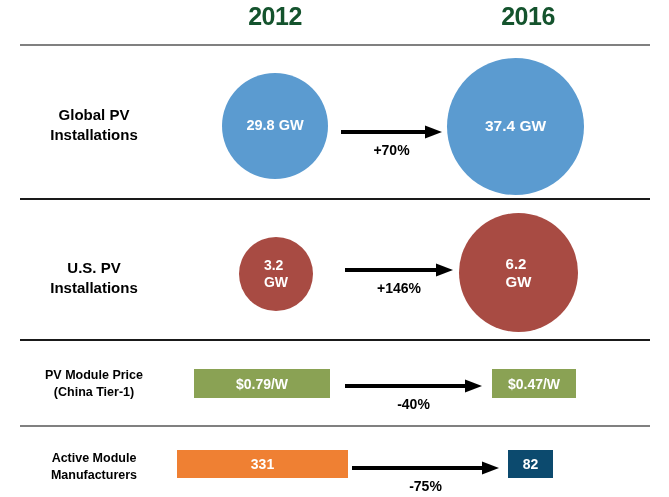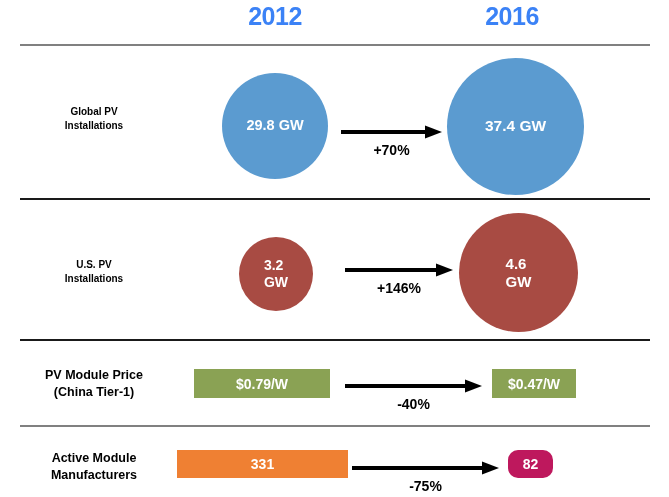"2012" .col-header { color: #3b82f6 -> #14532d }
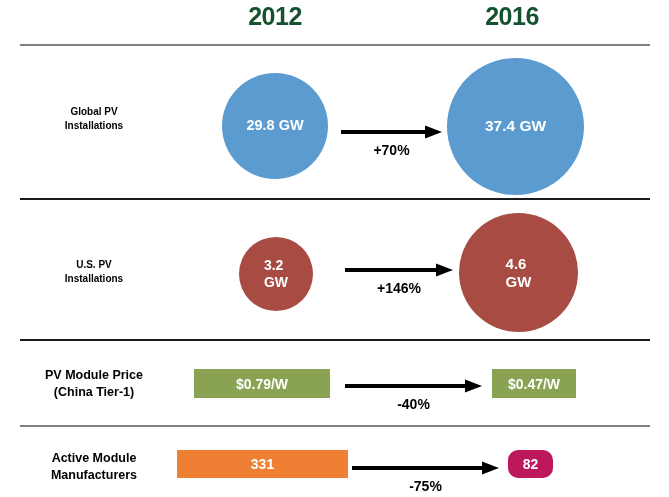"2016" #hdr-2016 { left: 452px -> 468px }
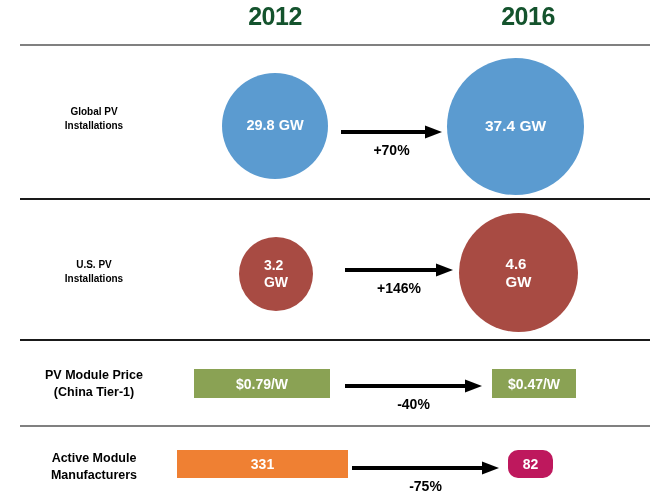"Global PV" .row-label { font-size: 10px -> 15px }
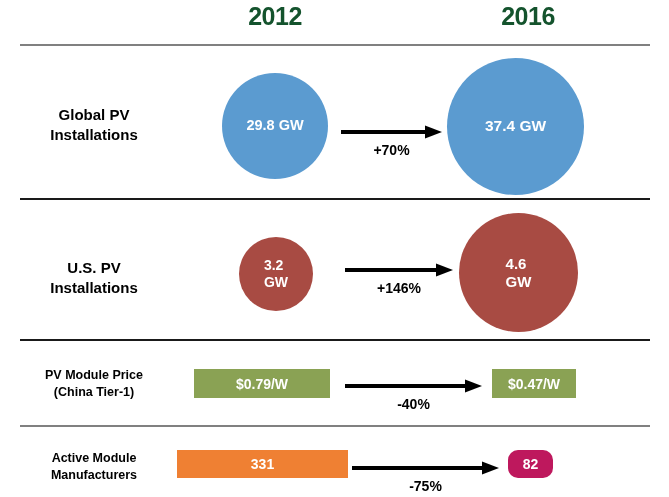"4.6" span { text: 4.6 -> 6.2 }
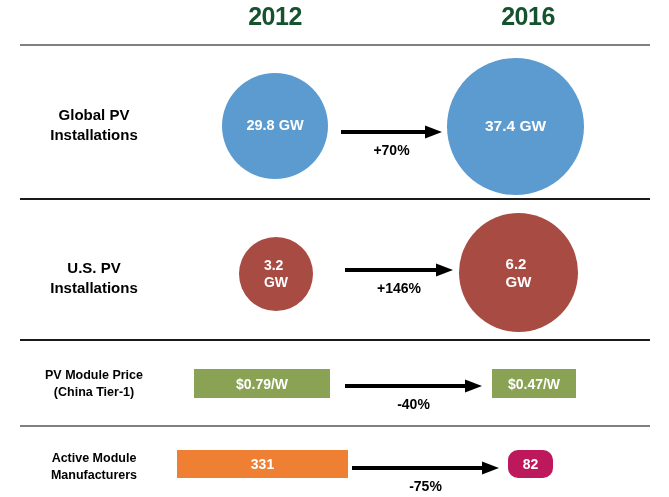"82" div.bar { background-color: #be185d -> #0c4a6e; border-radius: 10px -> none }
